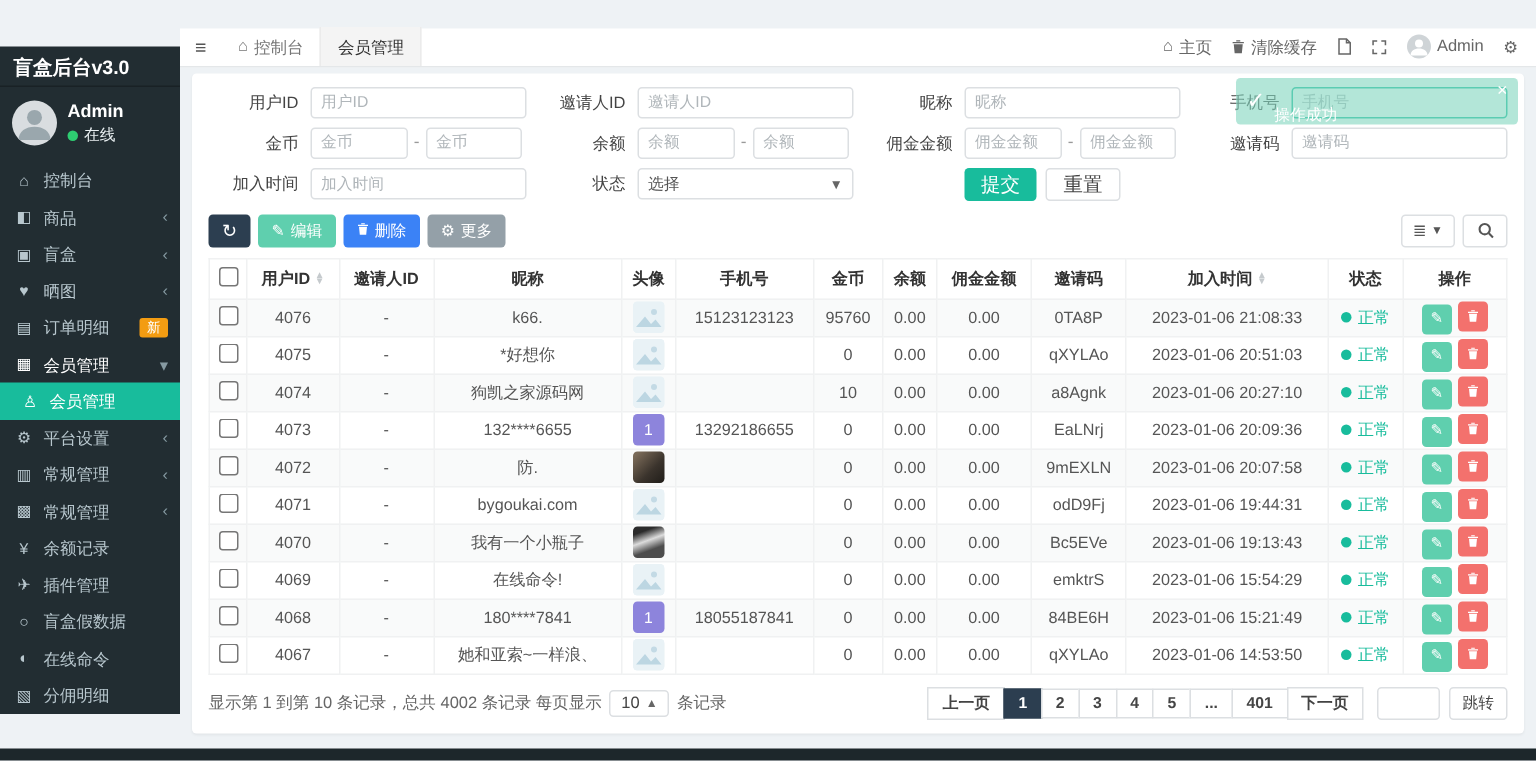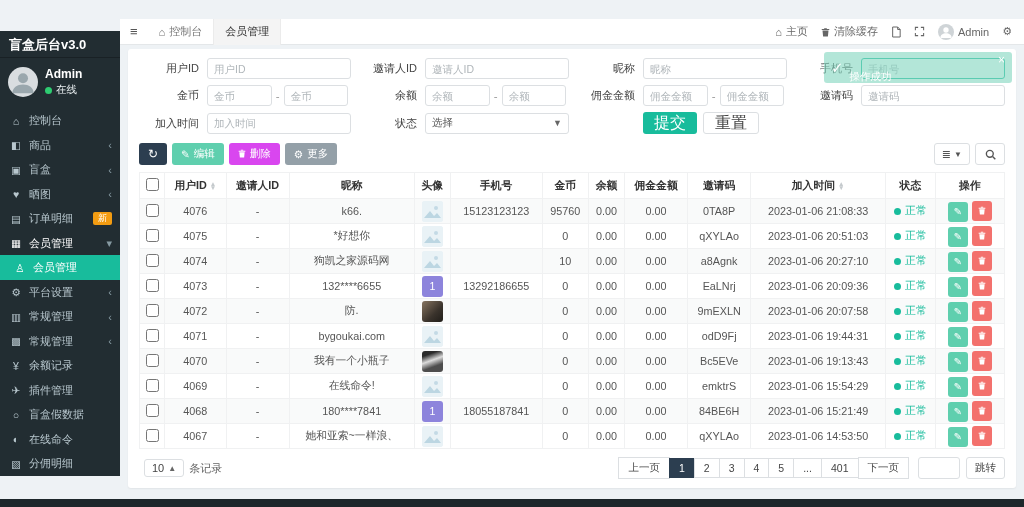"提交" .btn { font-size: 16px -> 13px }
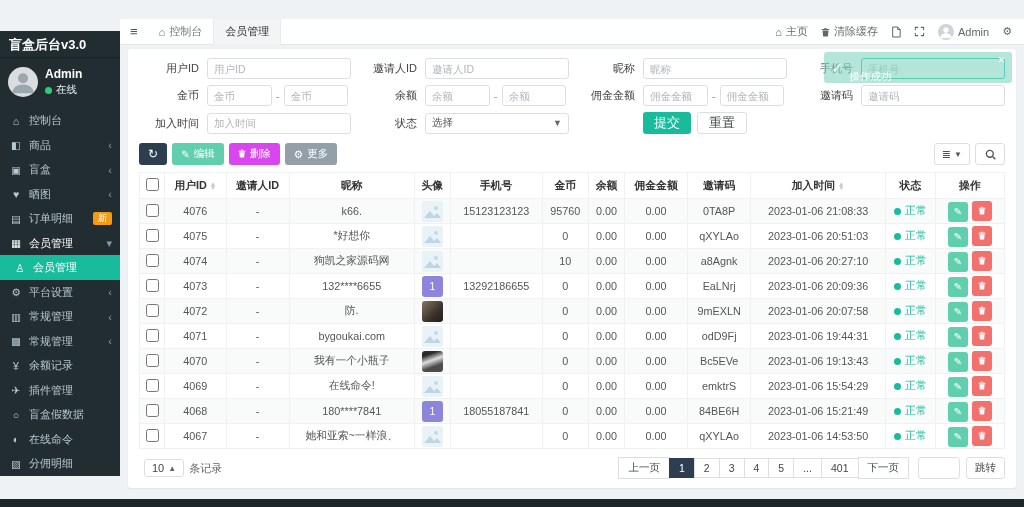"删除" .tbtn-del { background: #d946ef -> #3b82f6 }
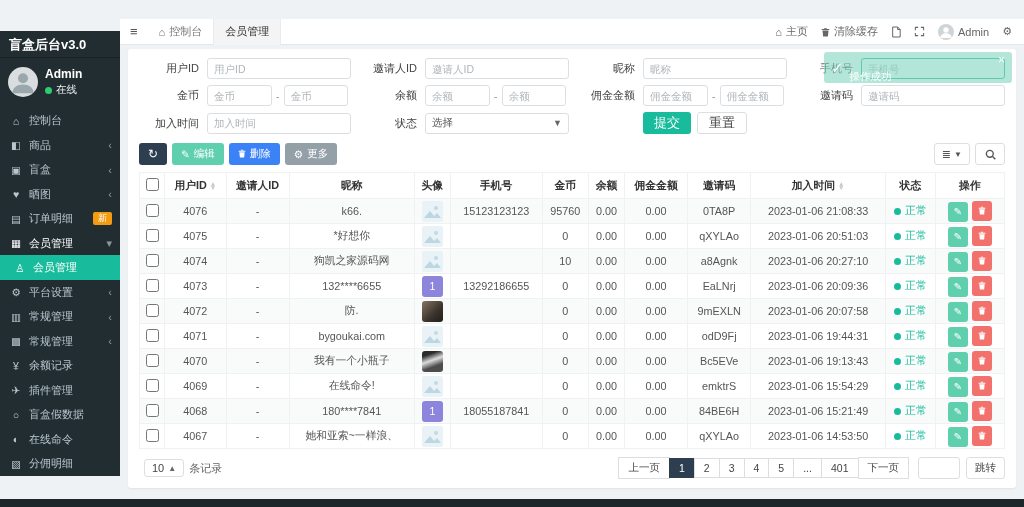"显示第 1 到第 10 条记录，总共" span { html: none -> <span>显示第 1 到第 10 条记录，总共 4002 条记录 每页显示</span> }
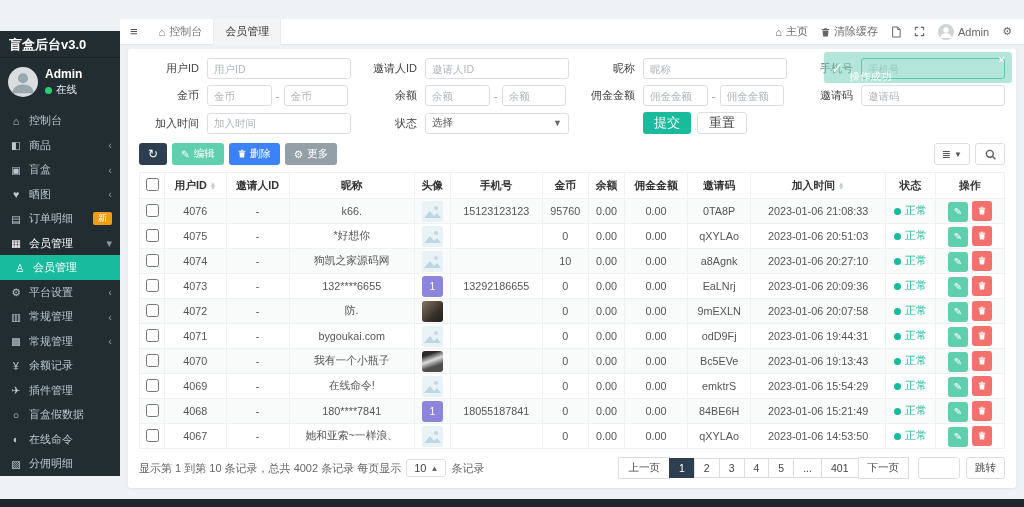"上一页" .pager { font-weight: none -> bold }
